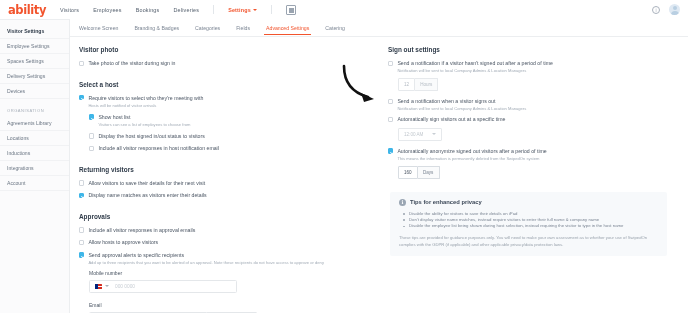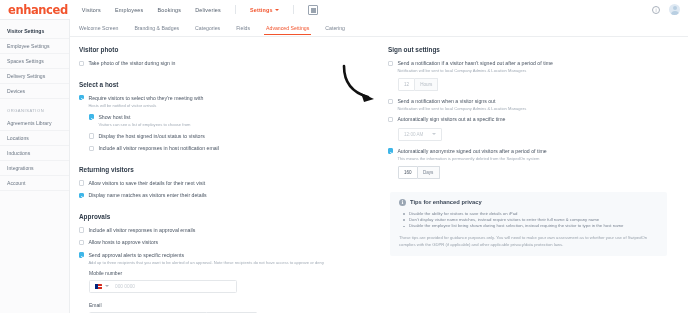"enhanced" div.logo { text: enhanced -> ability }
